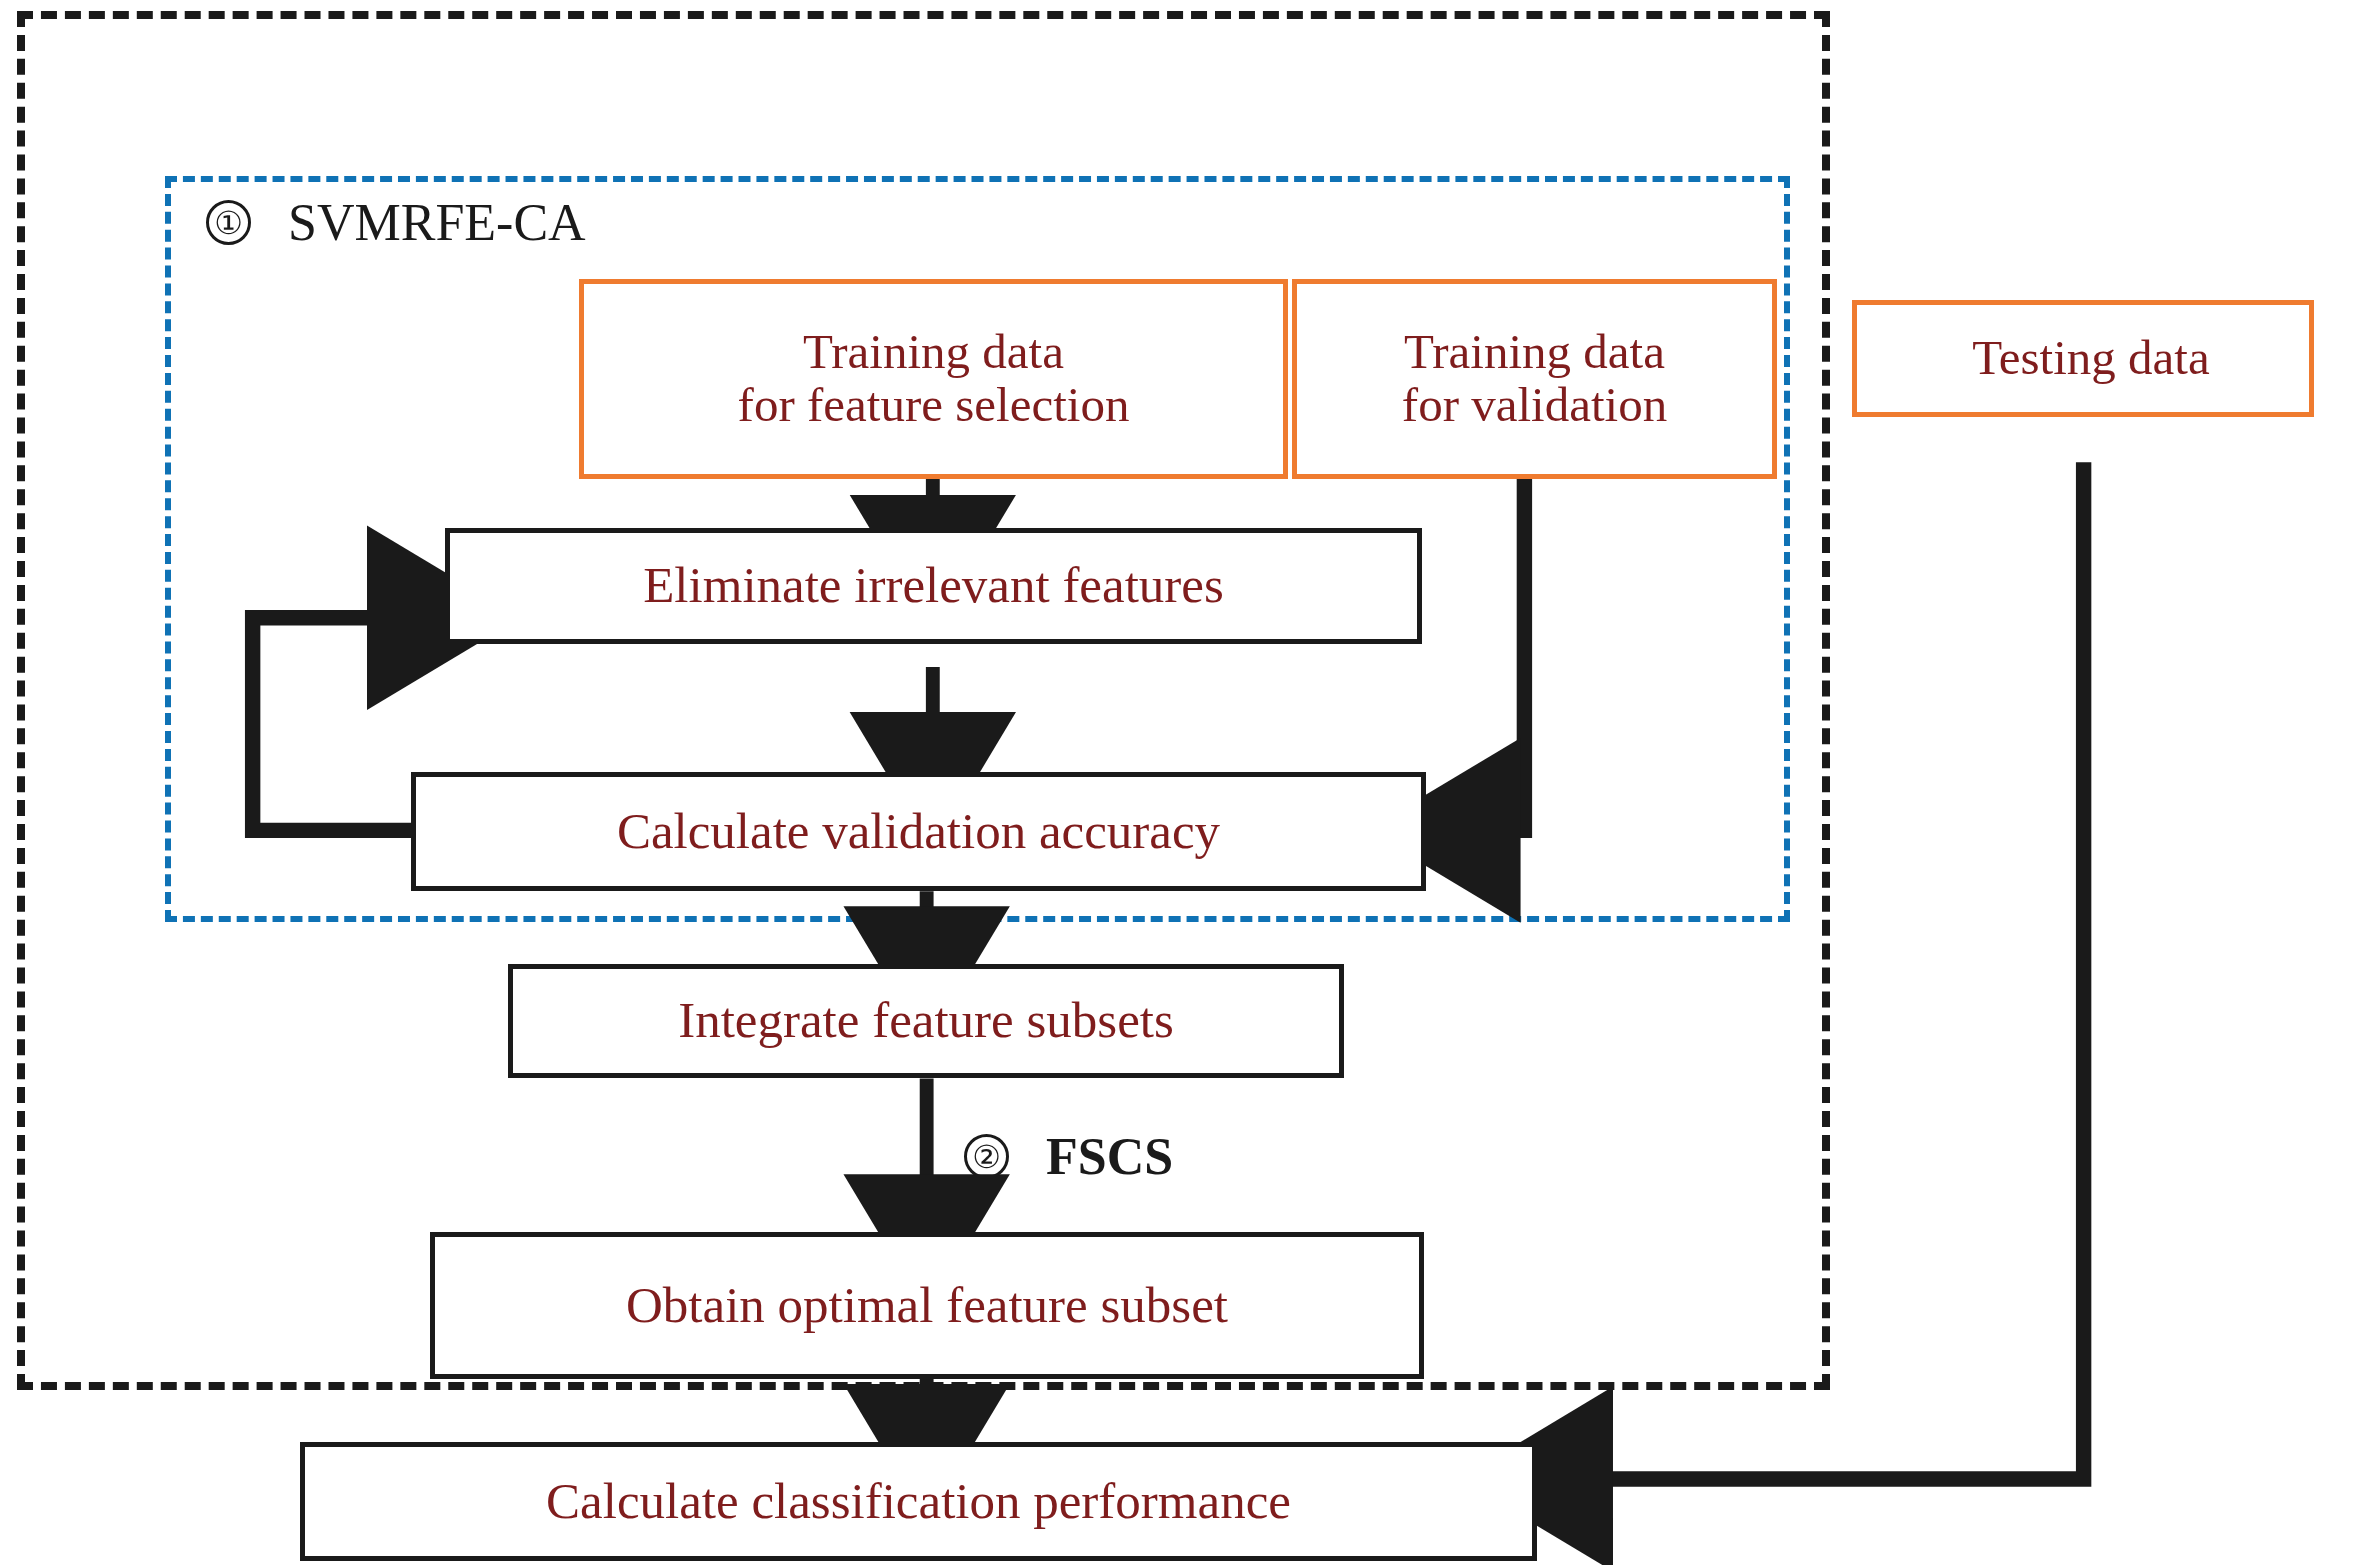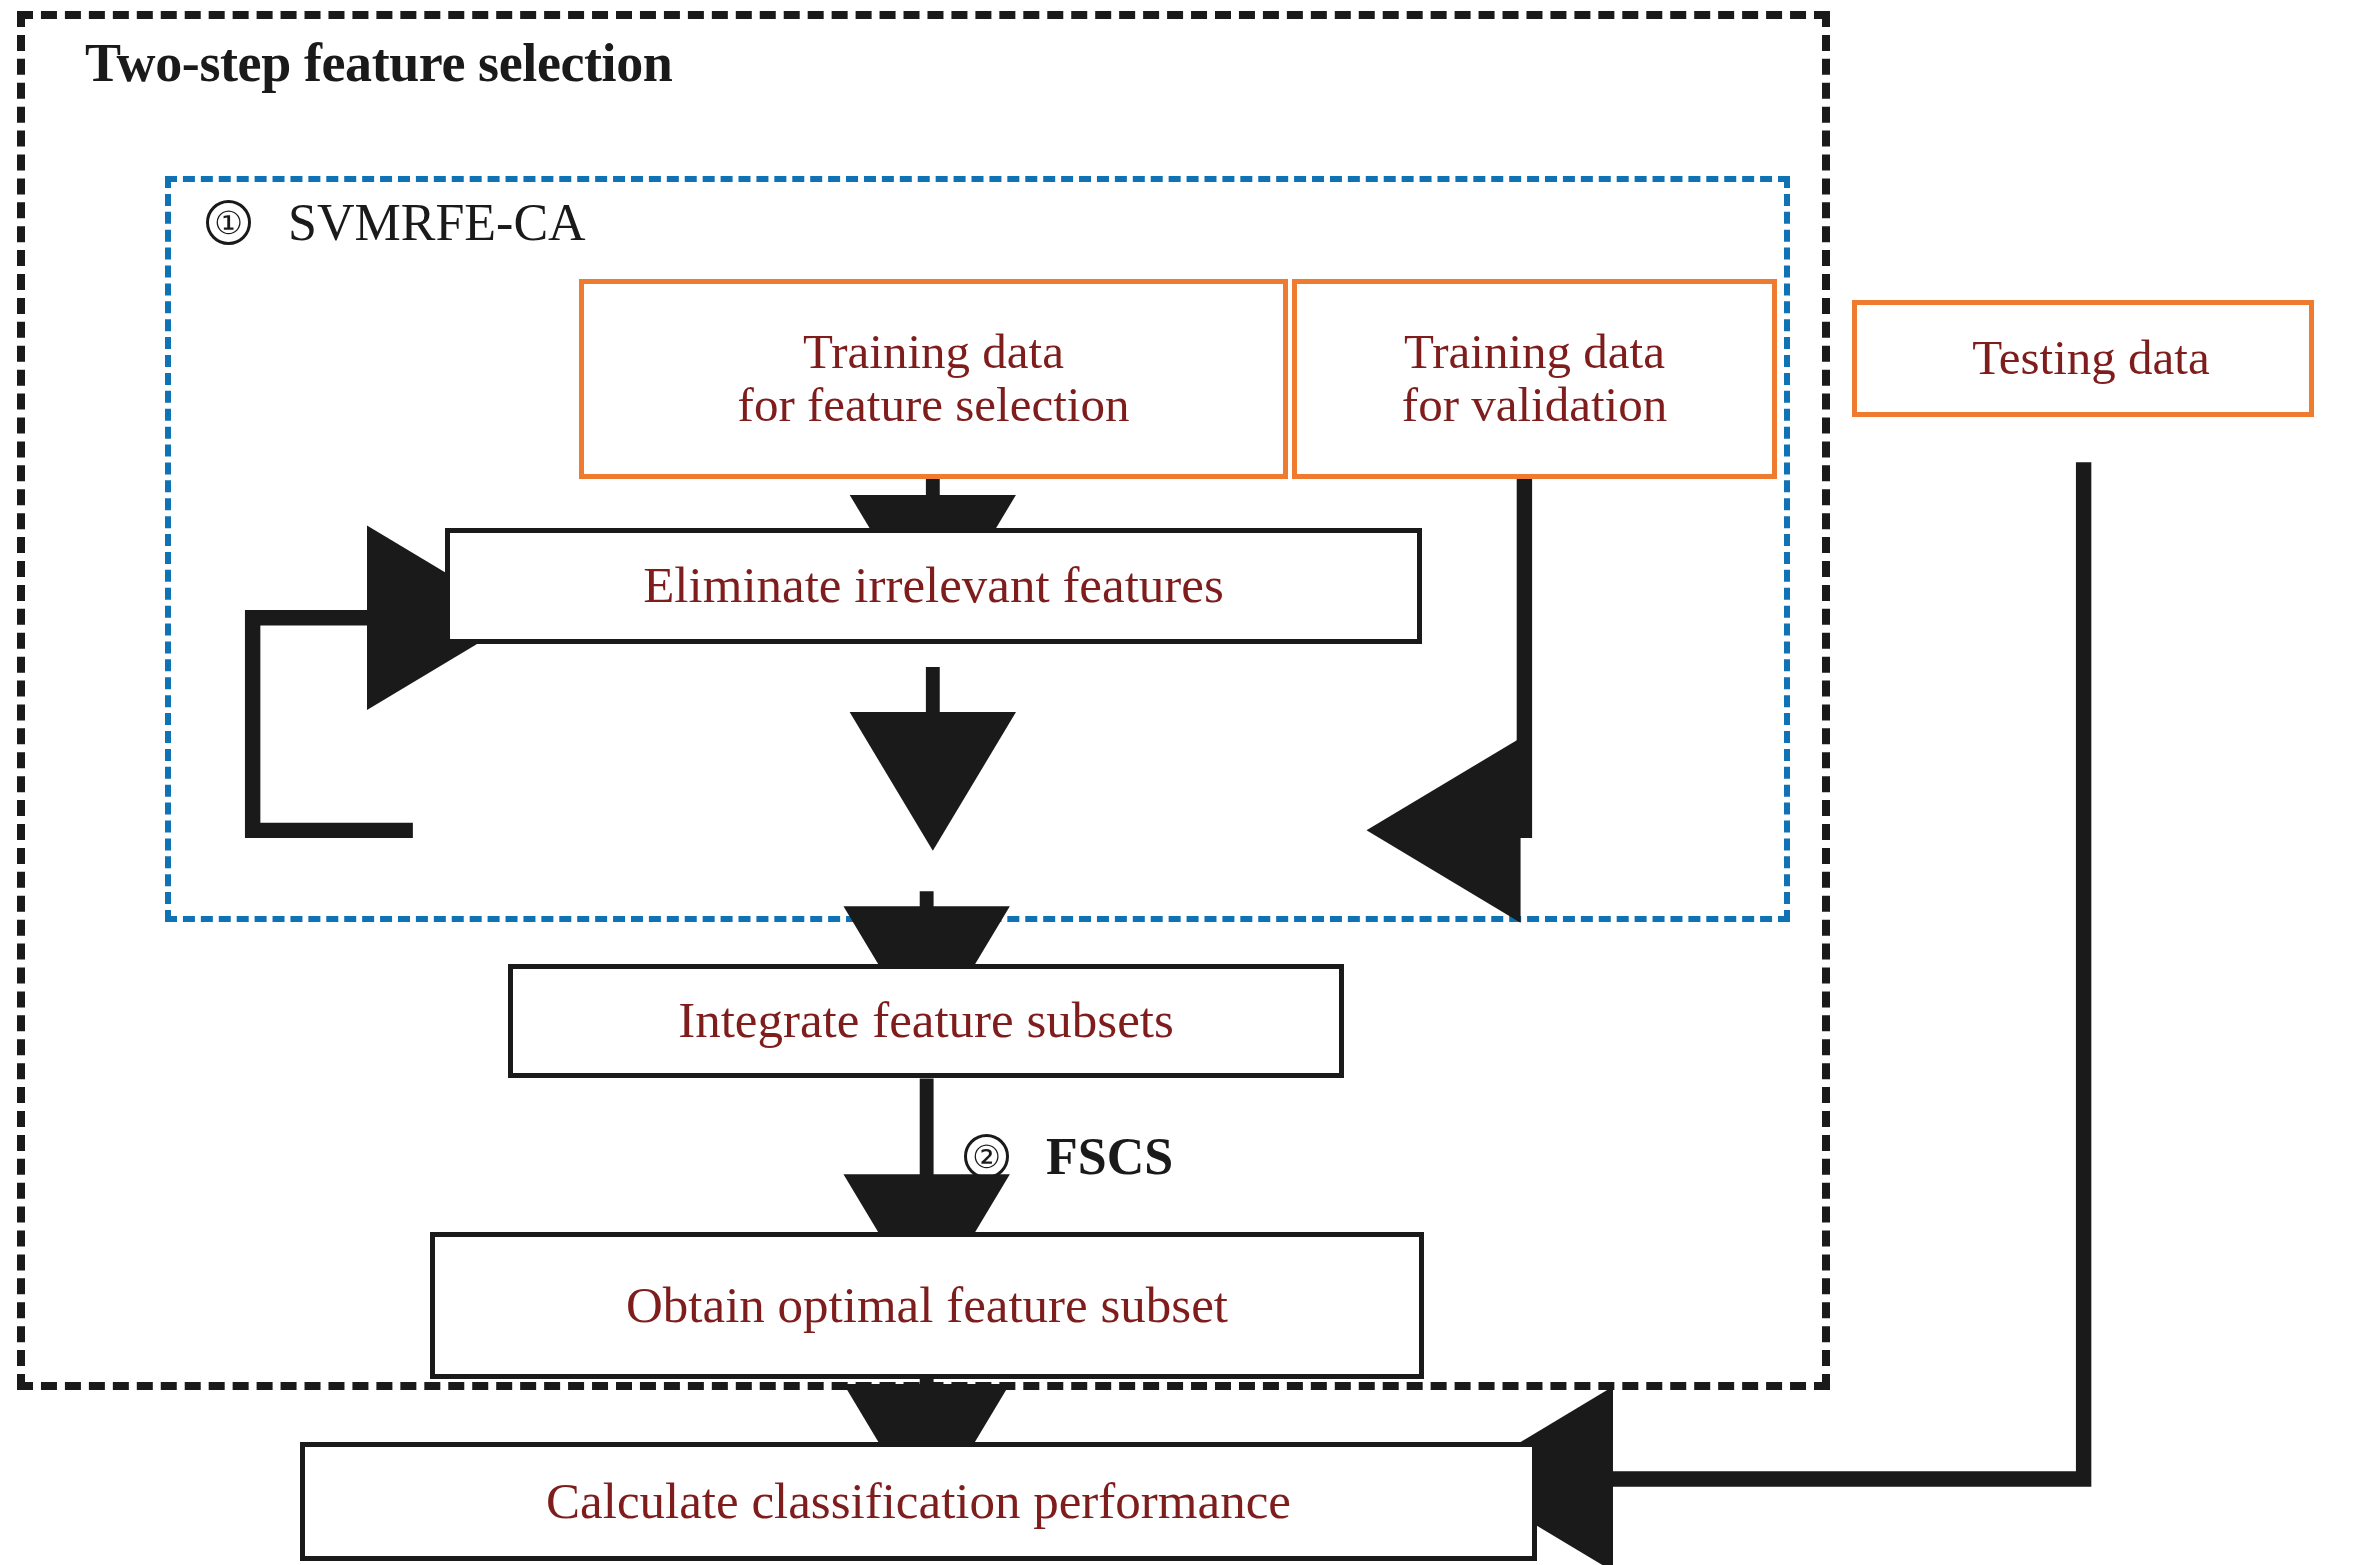"Two-step feature selection" div.plain-label { html: <div>Two-step feature selection</div> -> none }
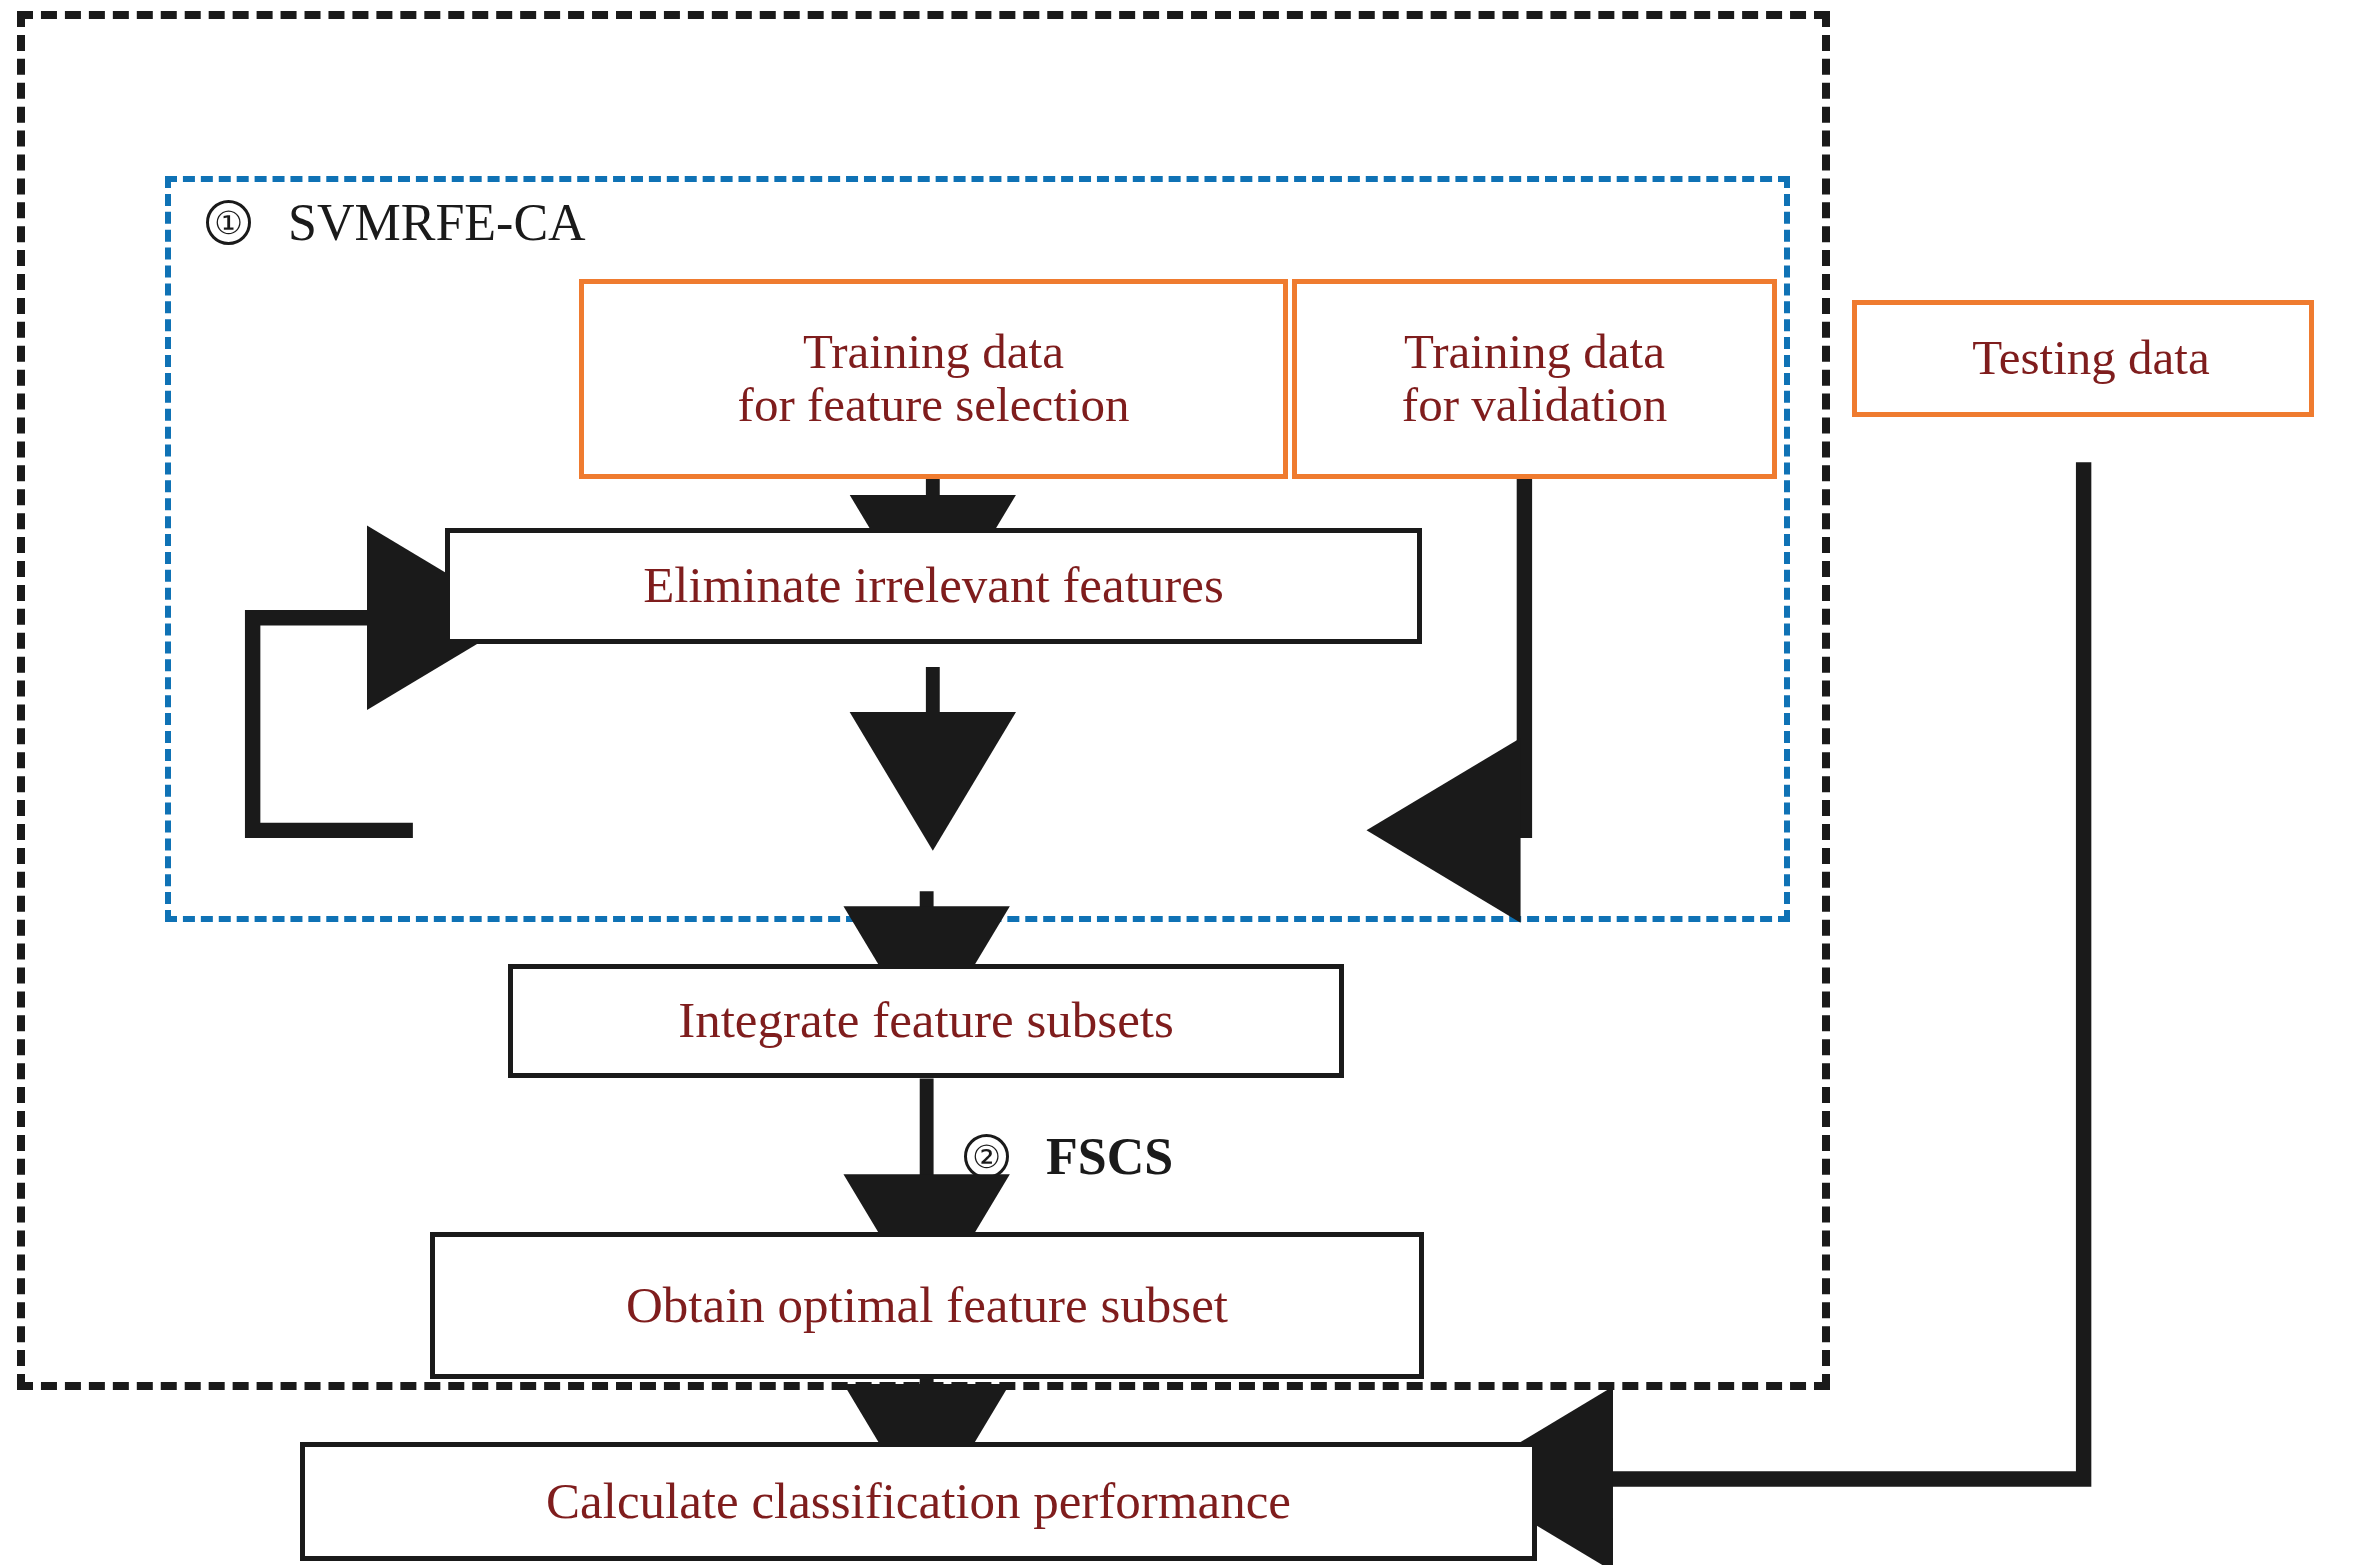"Calculate validation accuracy" div.node { html: none -> <div> <span>Calculate validation accuracy</span> </div> }
